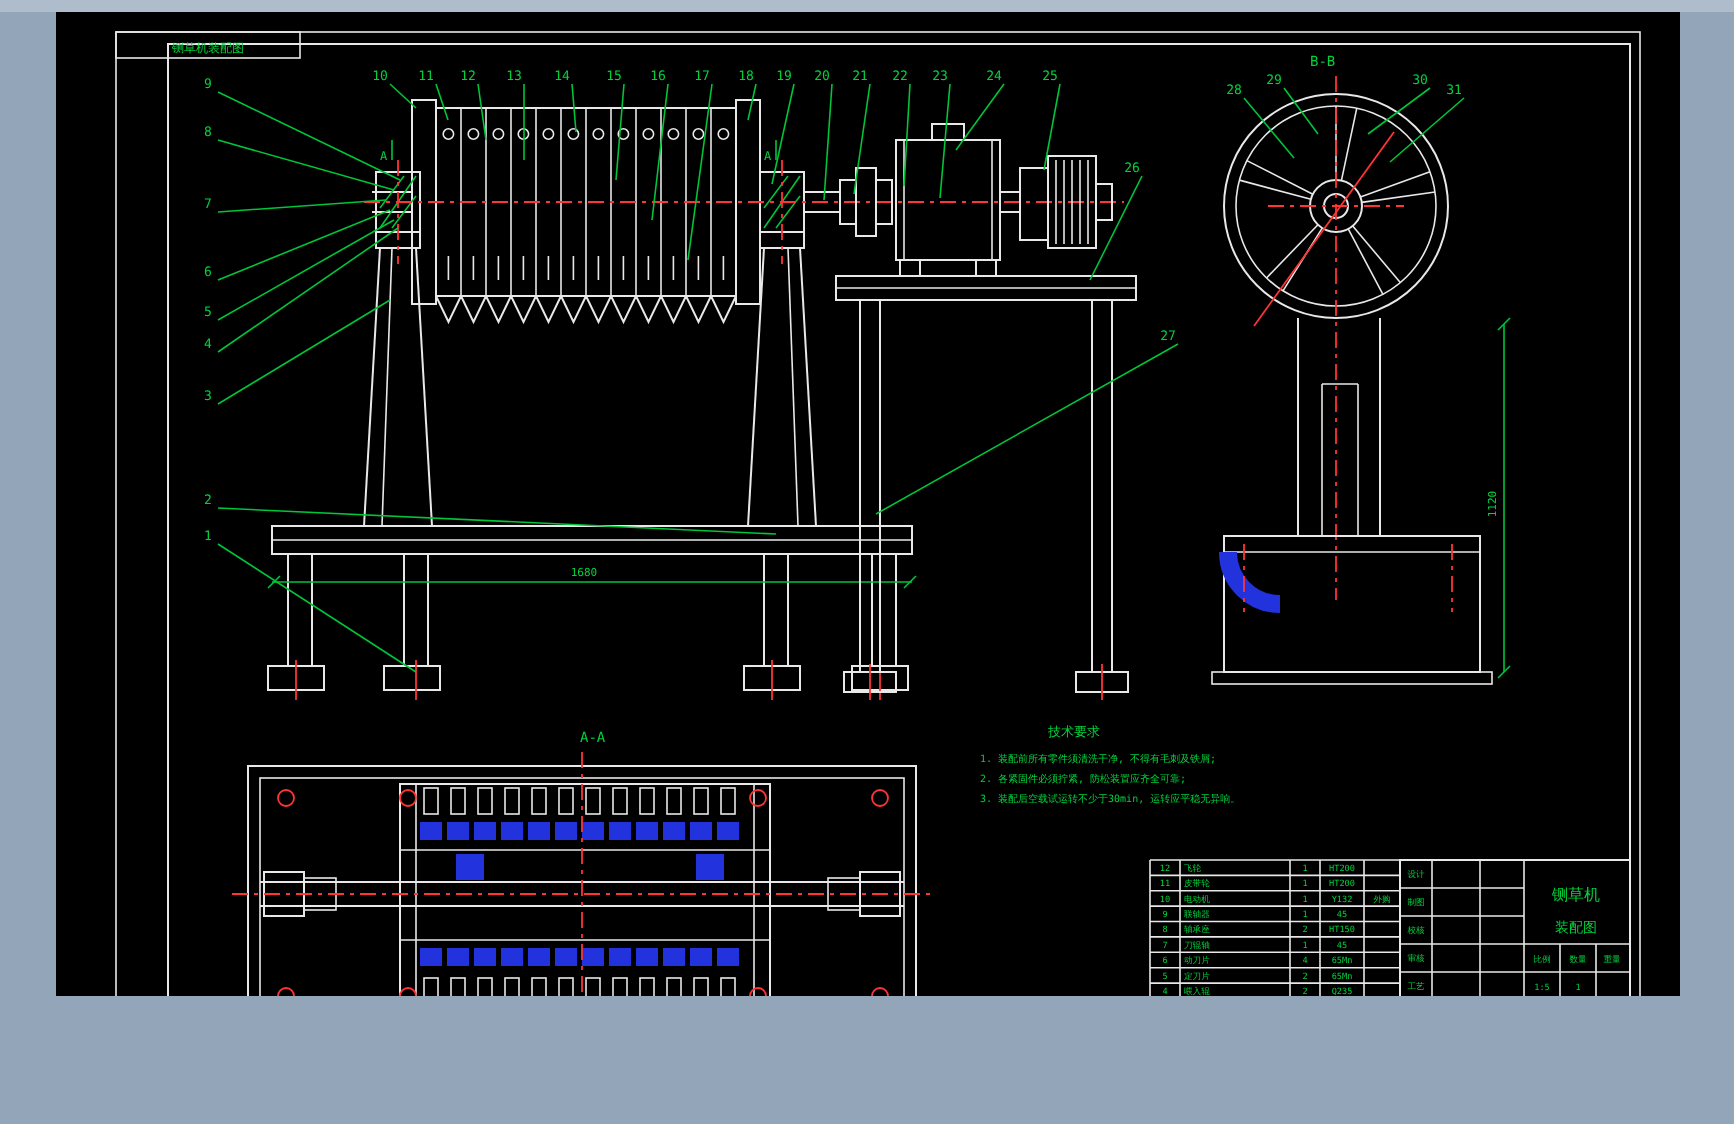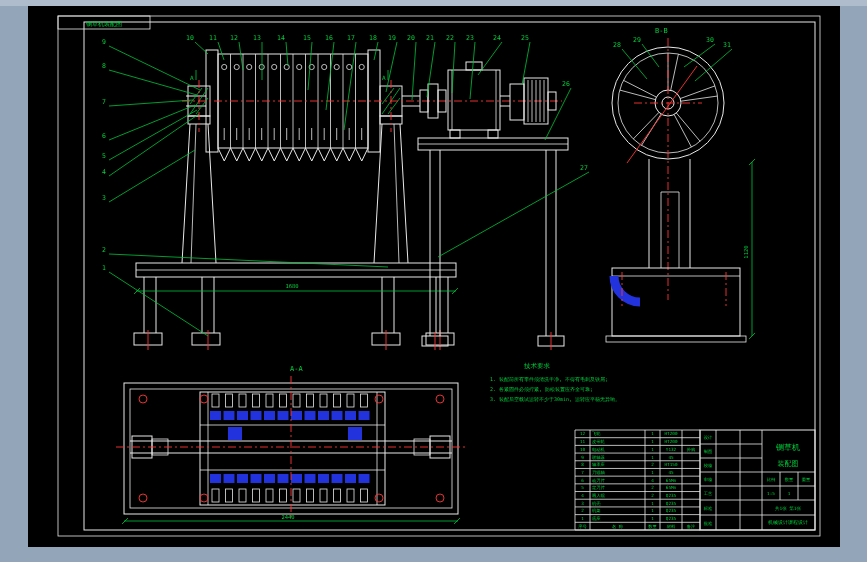"B-B" .stage { height: 562px -> 498px }
